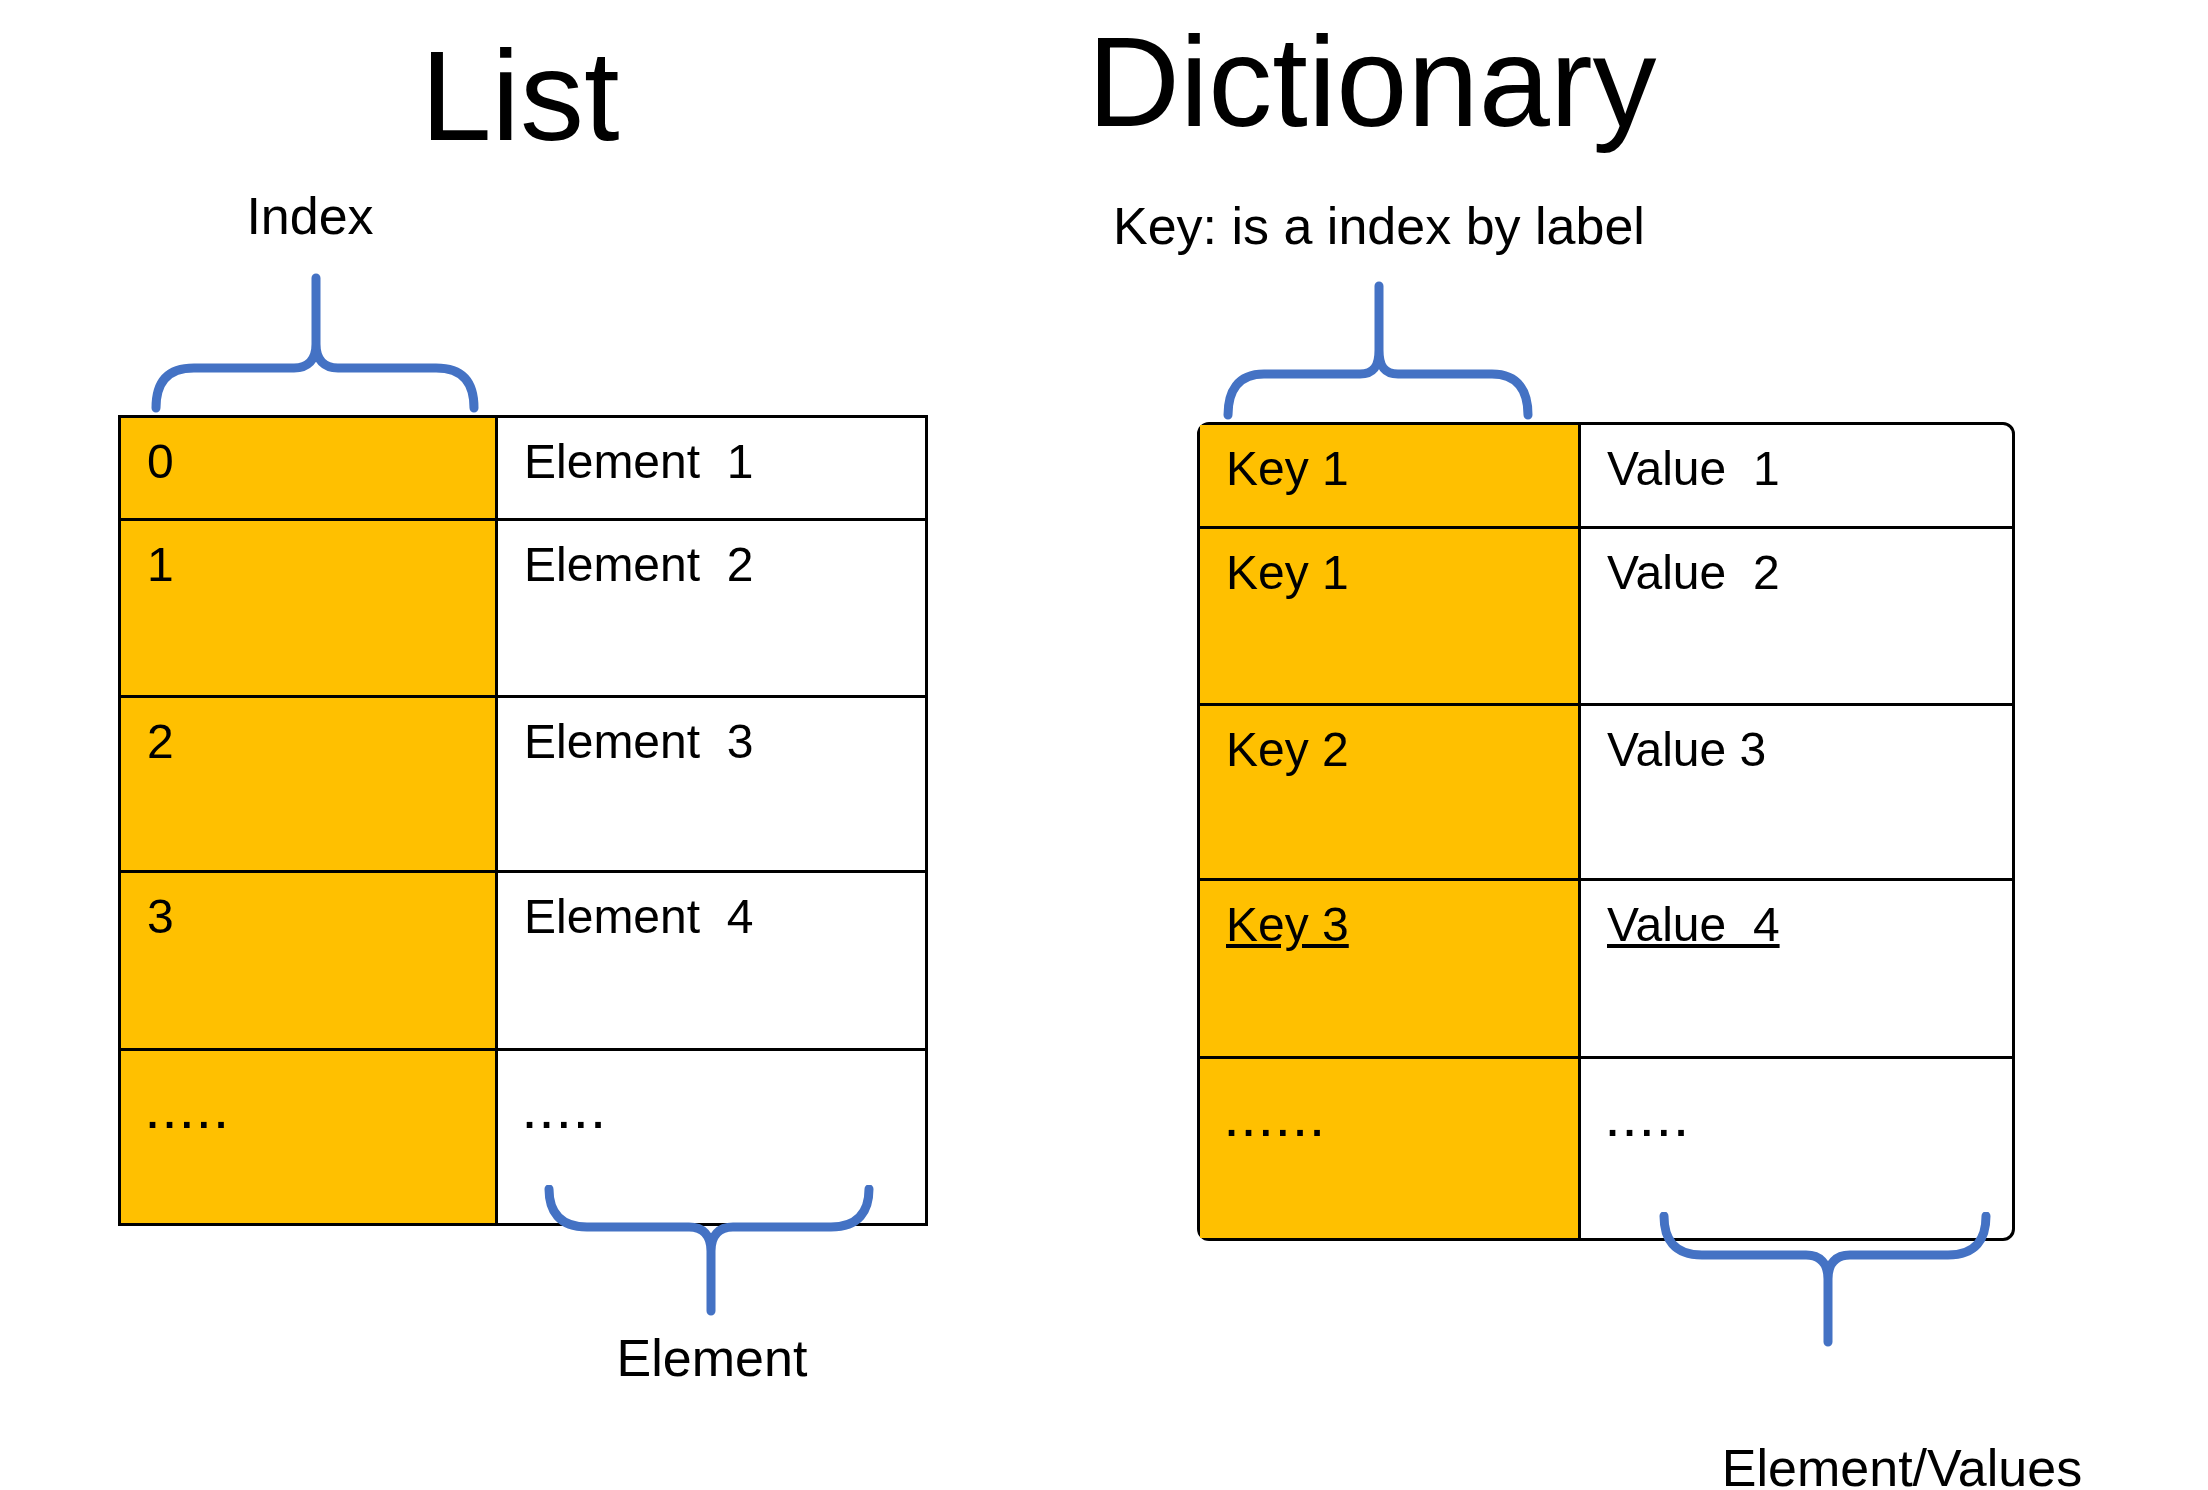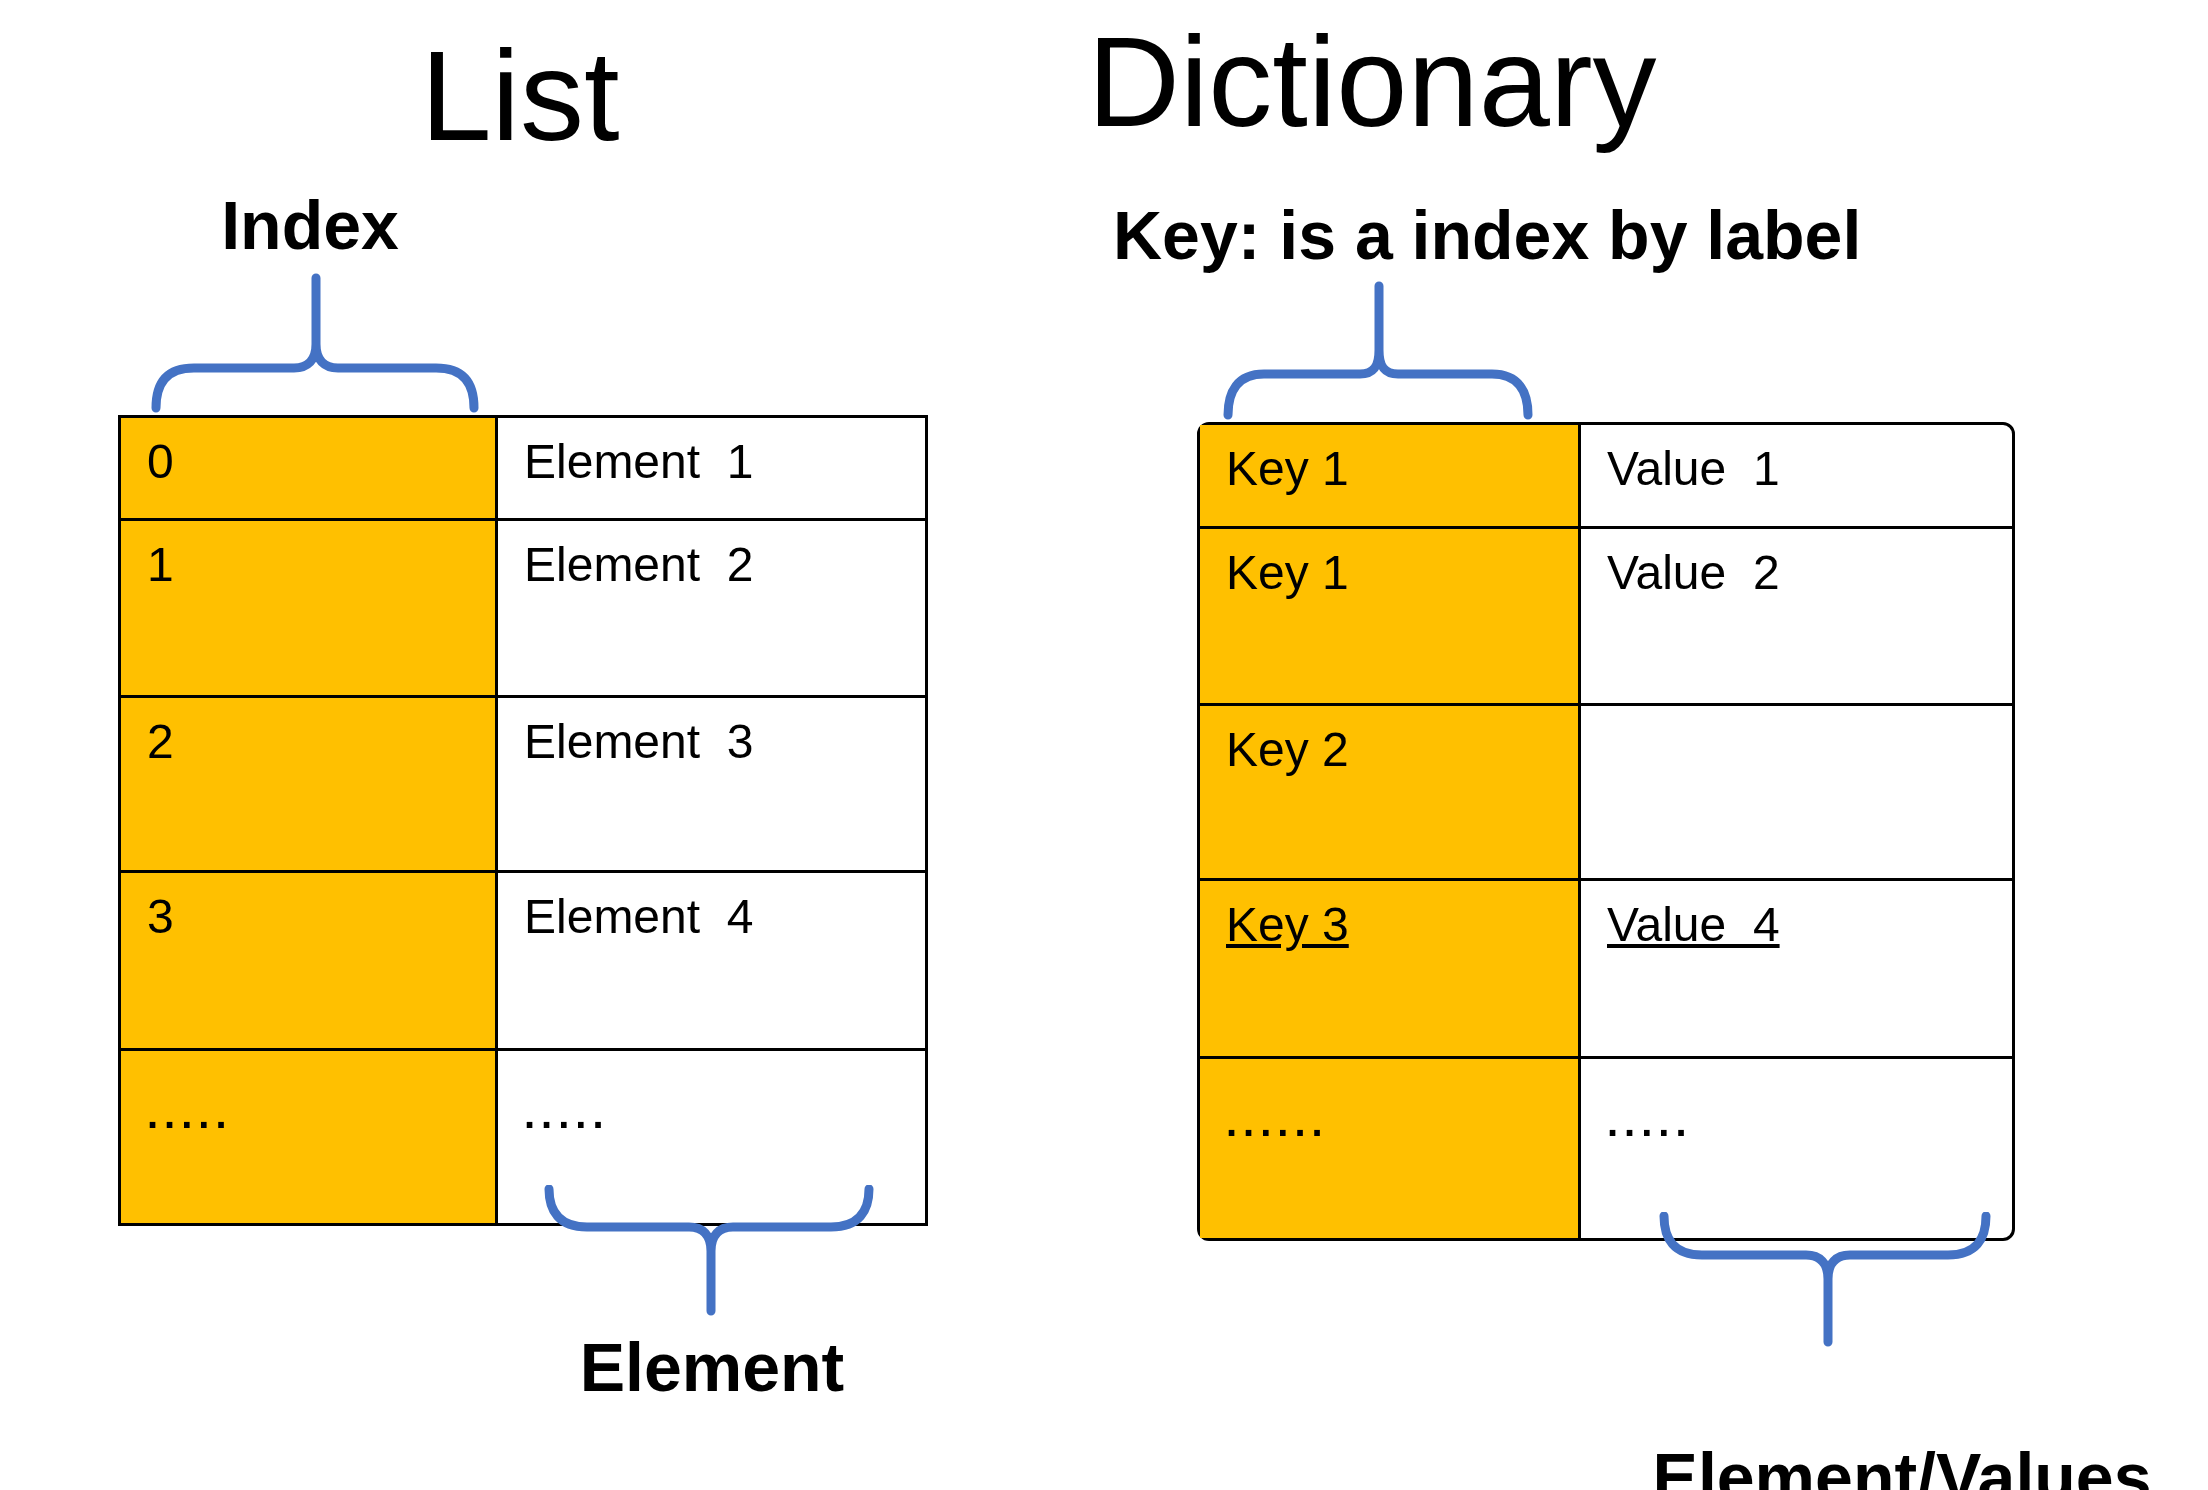"Index" .small-label { font-size: 68px -> 52px; font-weight: bold -> none }
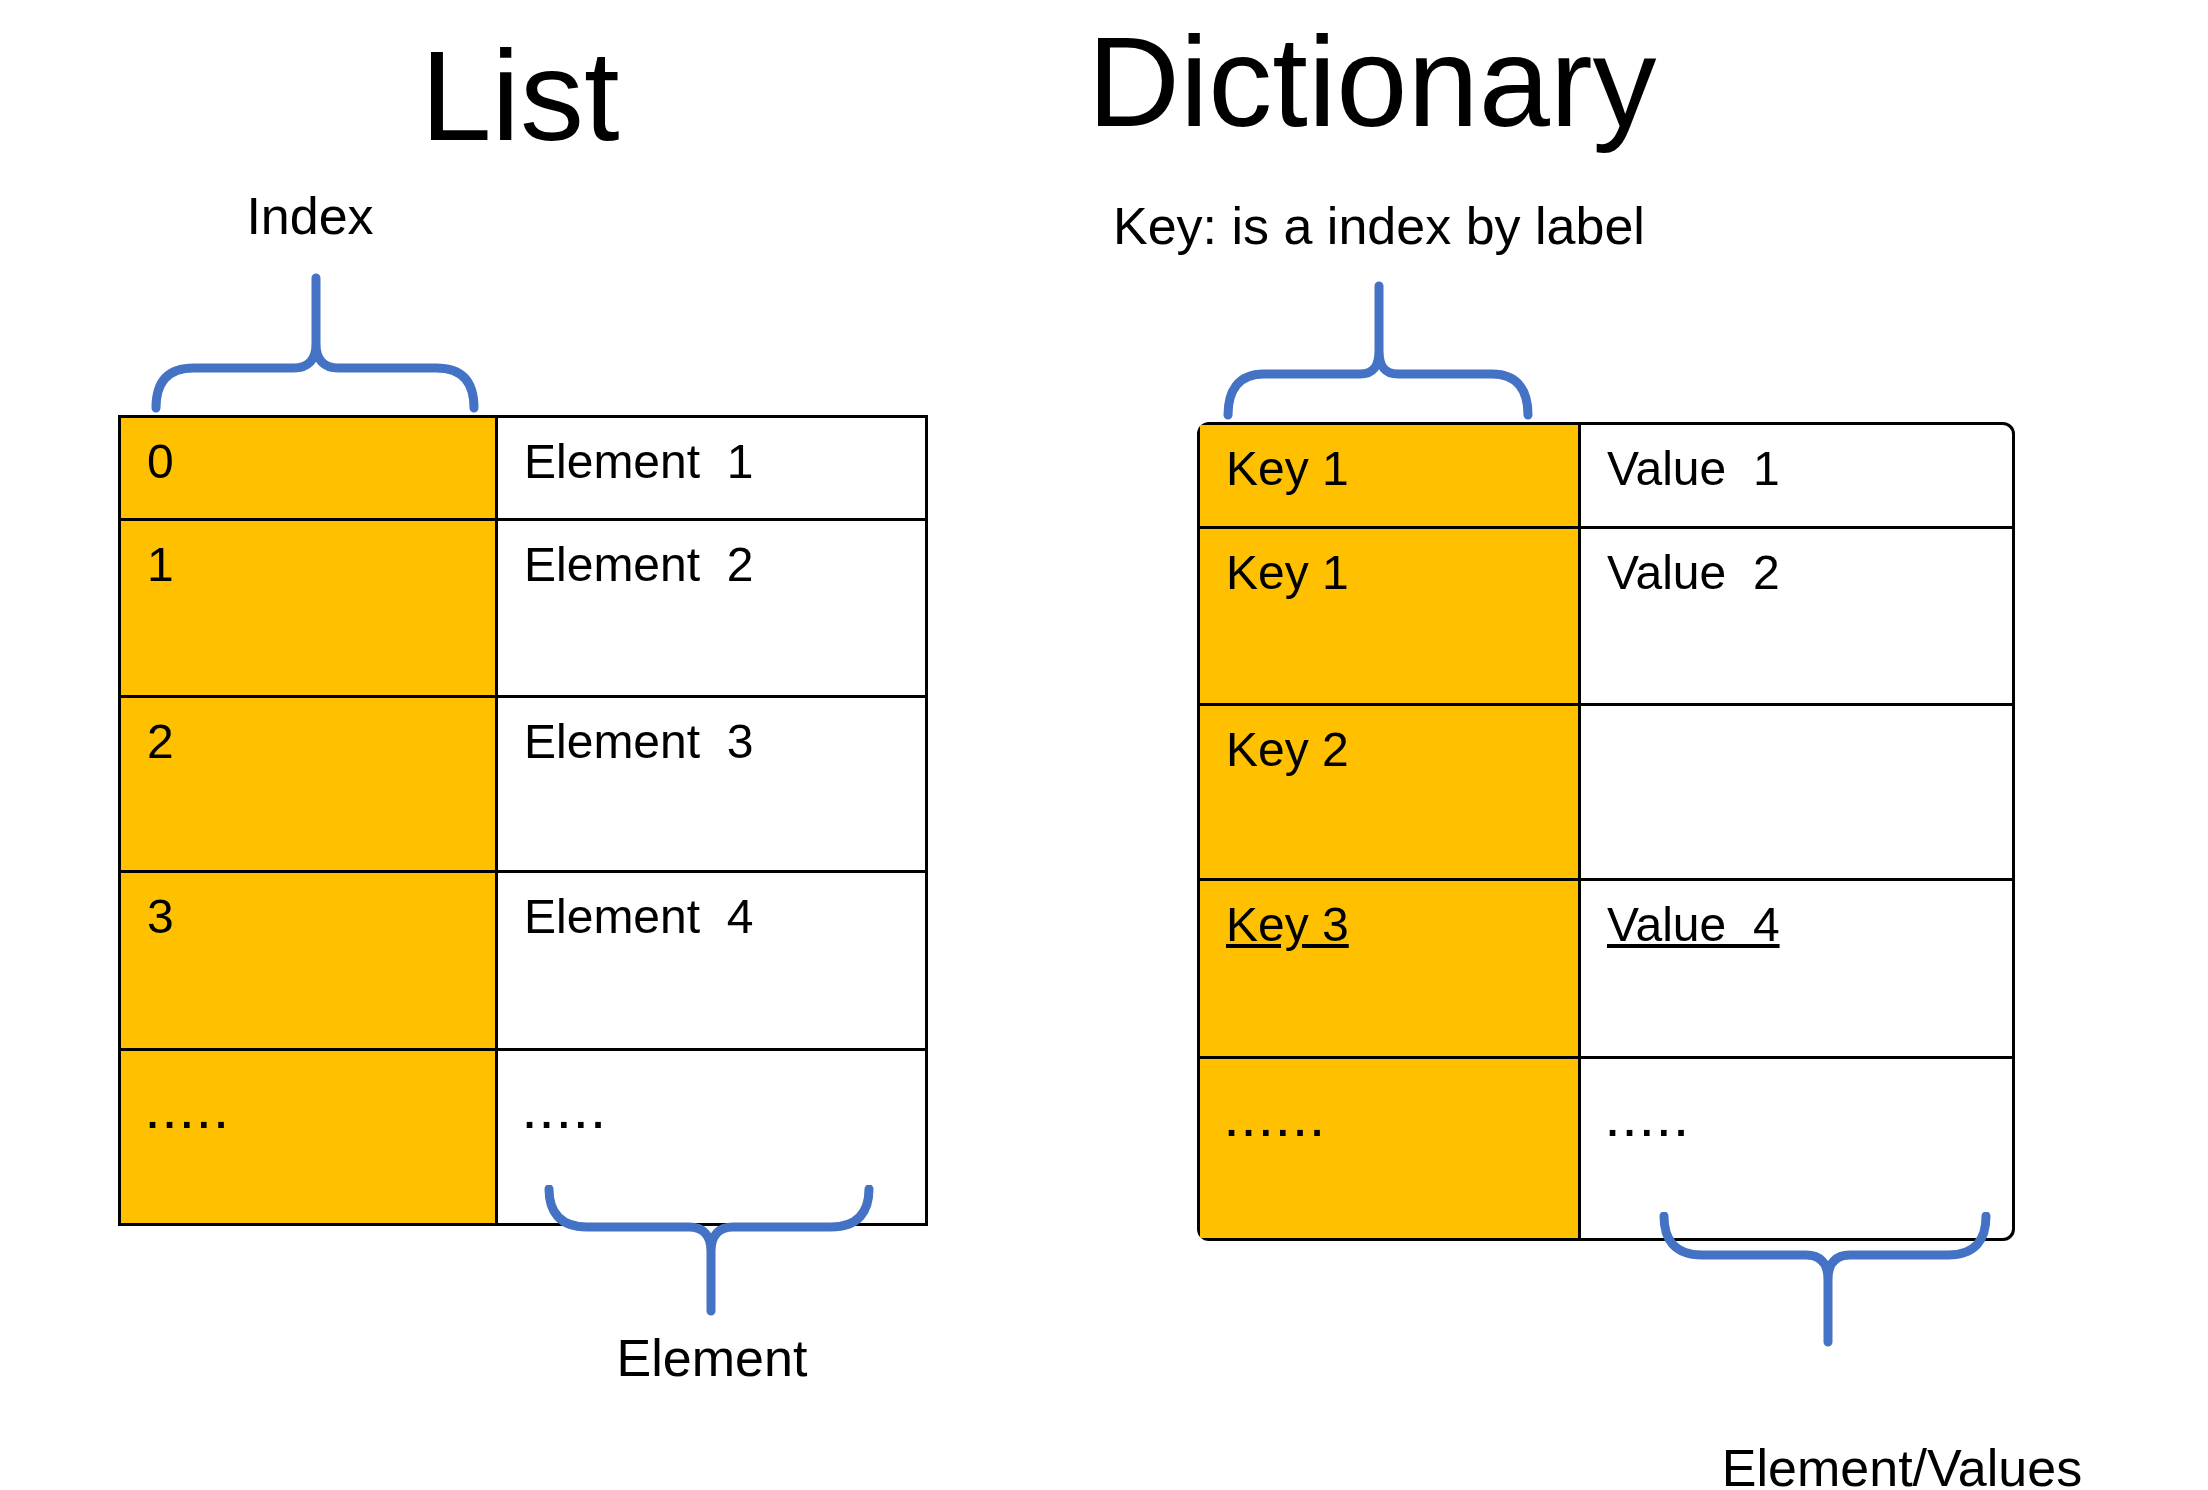"Value 3" div.cell { html: none -> <div>Value 3</div> }
